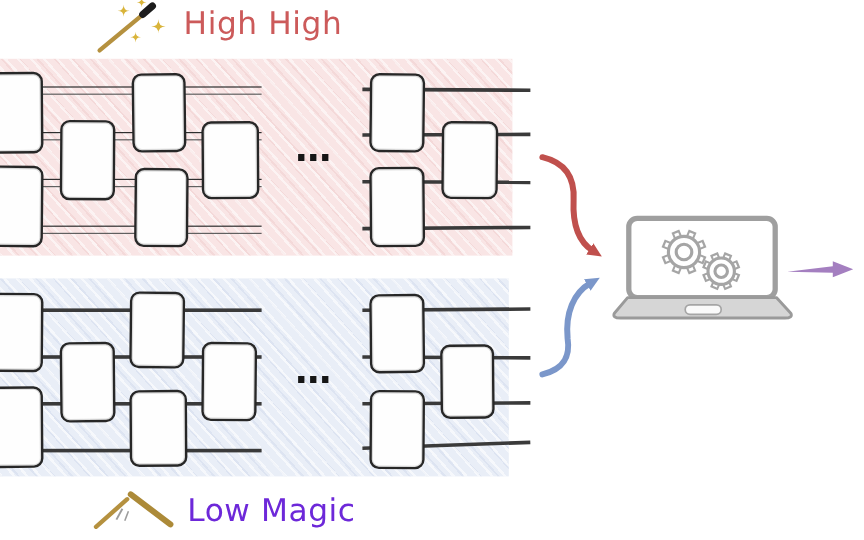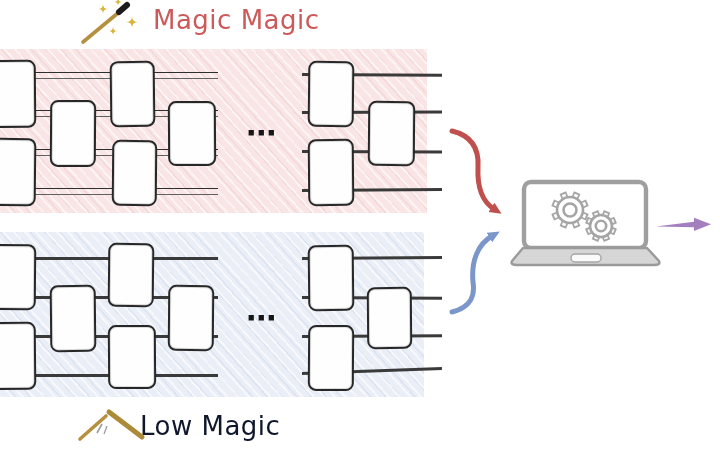"Magic Magic" div.label { text: Magic Magic -> High High }
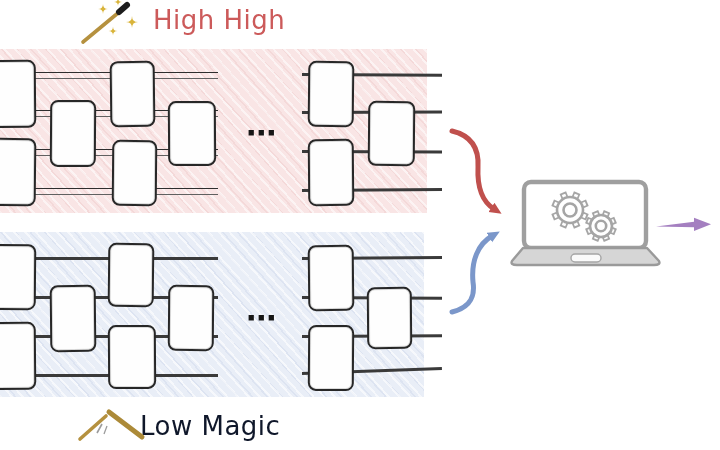"Low Magic" .label-low { color: #0f172a -> #6d28d9; left: 140px -> 156px }
